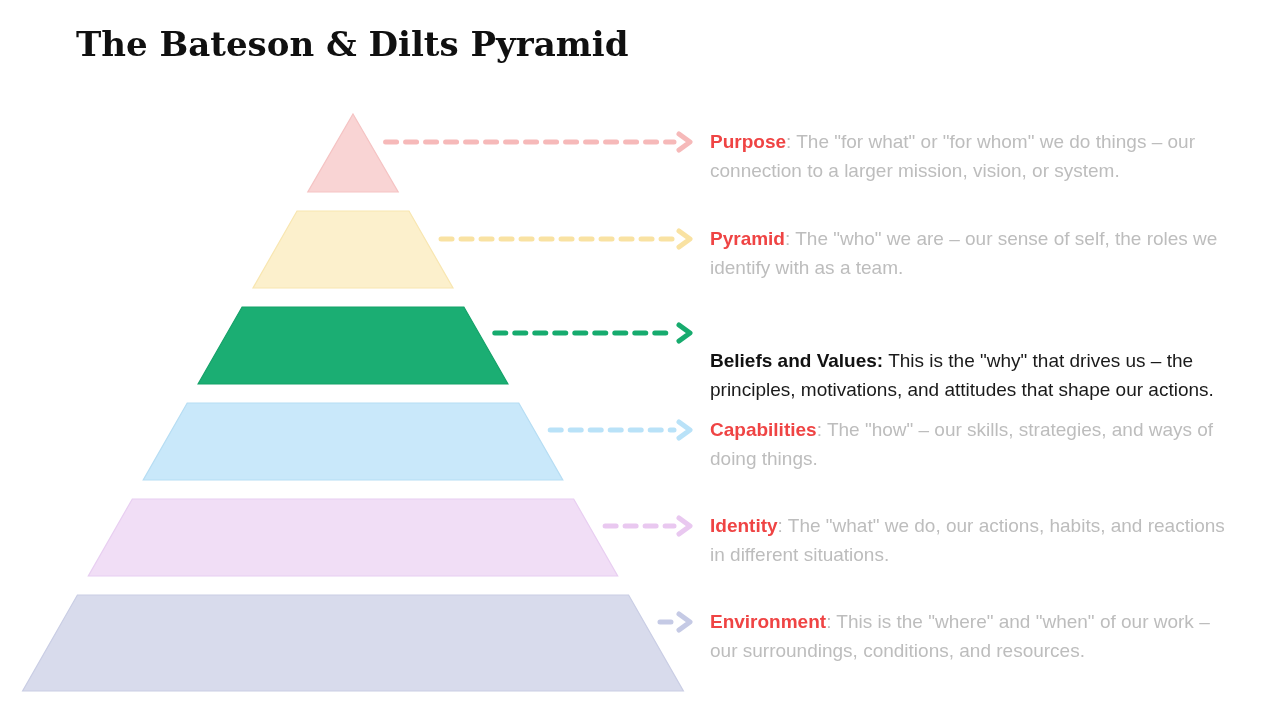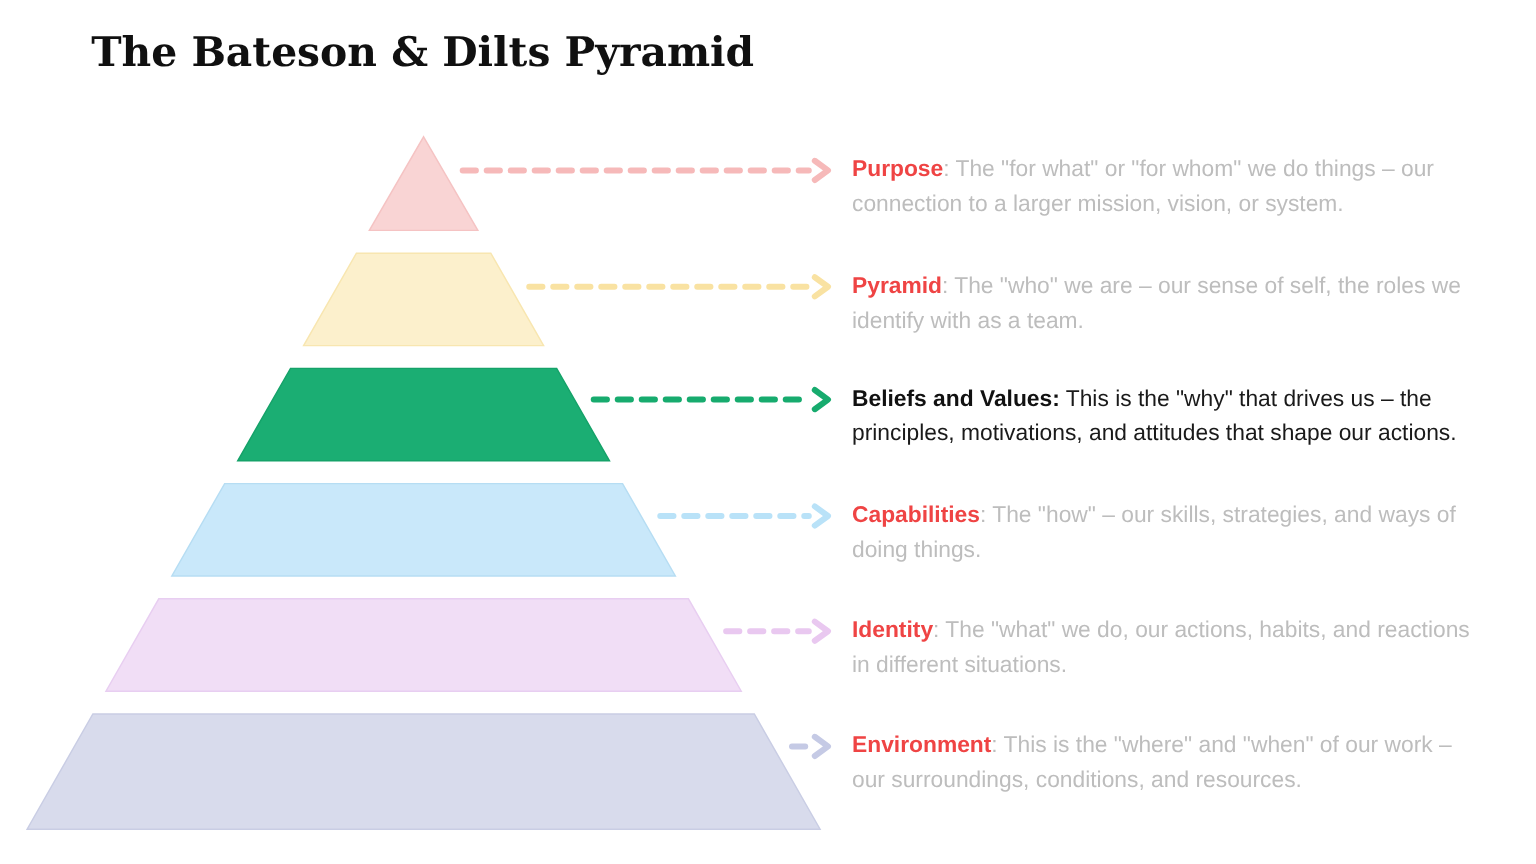"Beliefs and Values: This is" .desc.hl { margin-top: none -> 28px }
